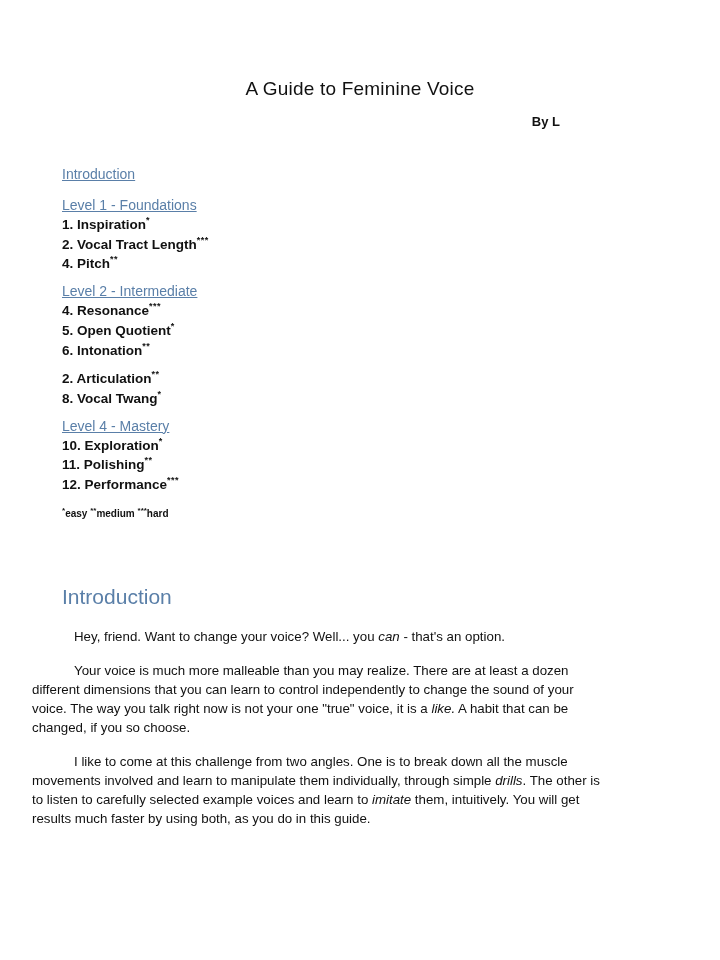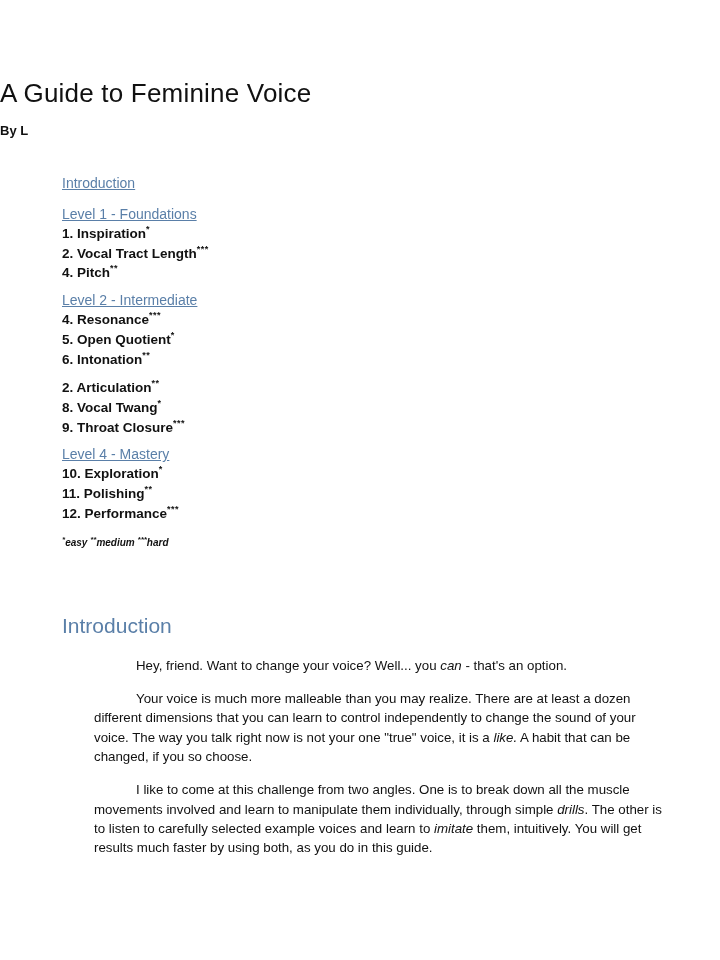"A Guide to Feminine Voice" .doc-title { font-size: 26px -> 19px; text-align: left -> center }
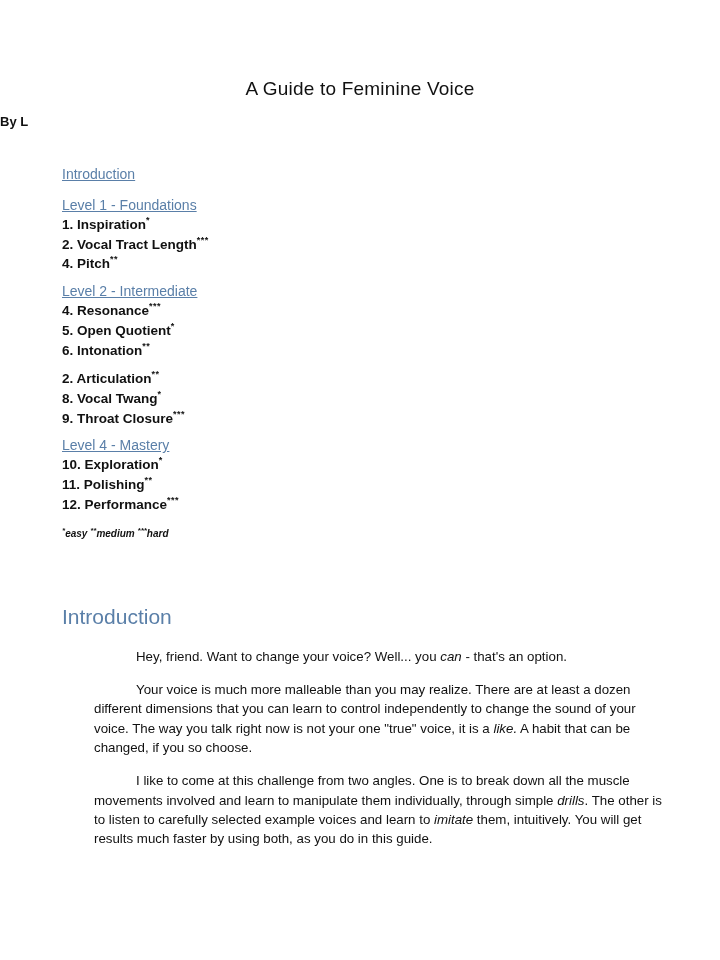"By L" .byline { text-align: none -> right }
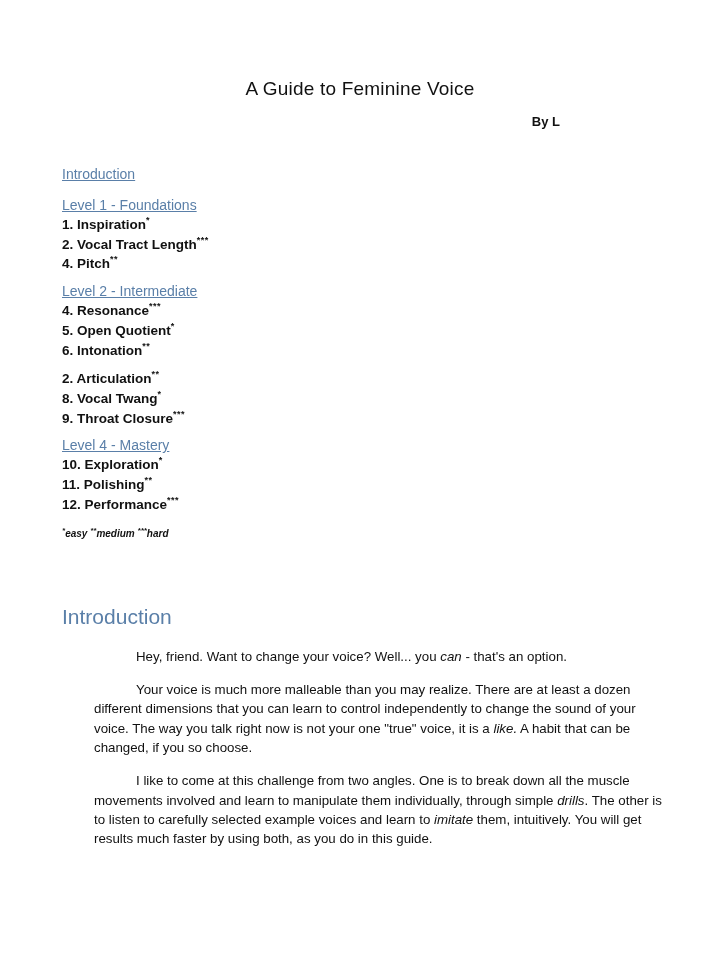"9. Throat Closure***" div.toc-item { html: <div><span>9. Throat Closure</span><span>***</span></div> -> none }
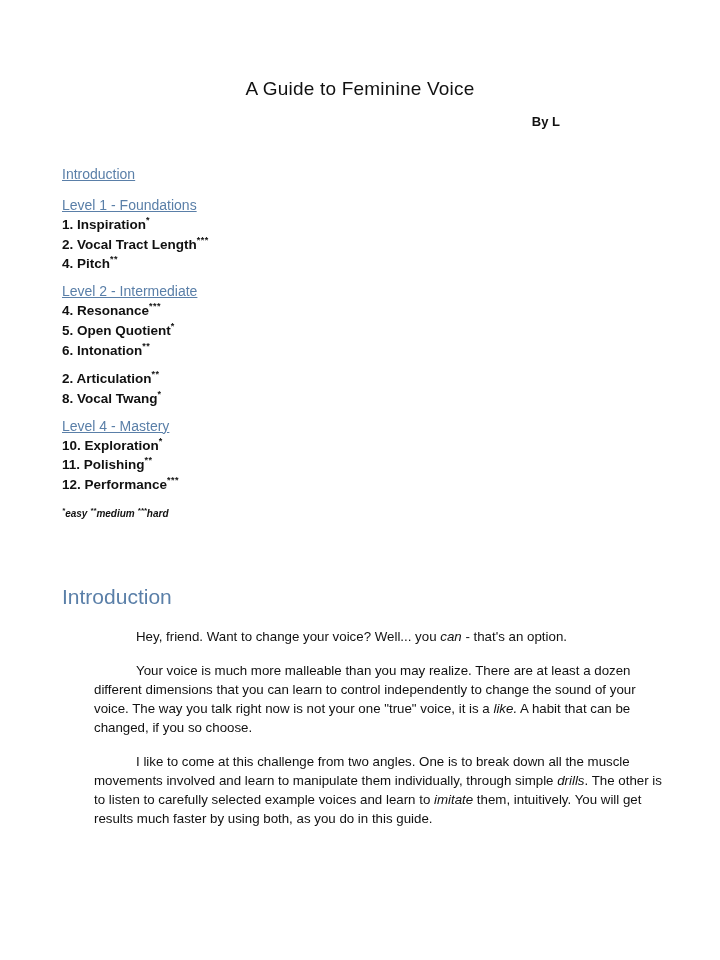"*easy **medium ***hard" .legend { font-style: italic -> none }
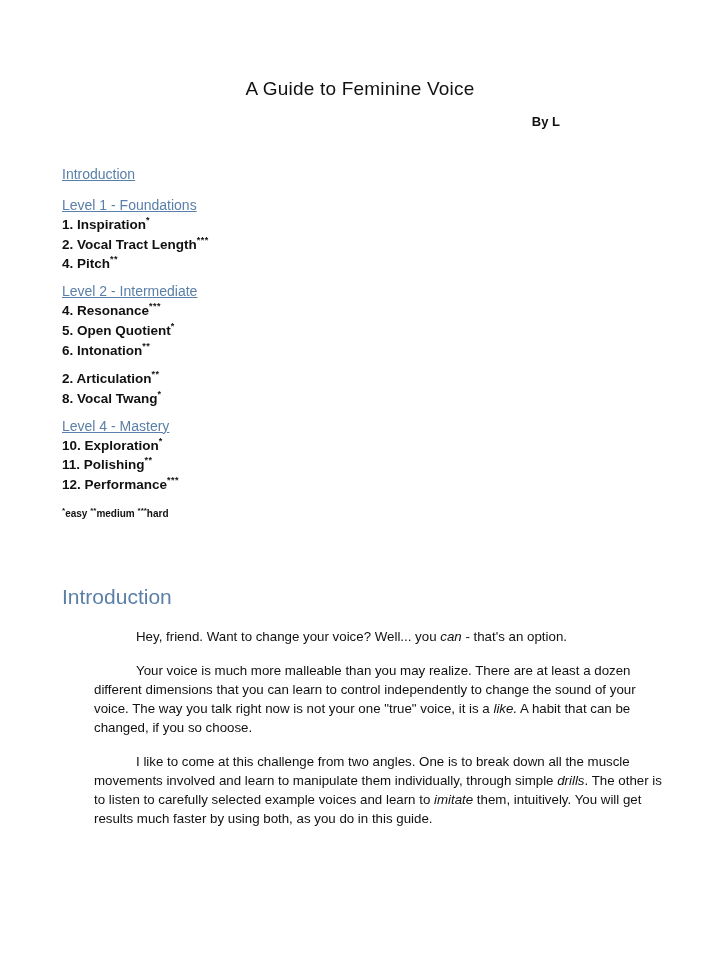"Hey, friend. Want to change" .body-block { margin: 0 0 0 94px -> 0 0 0 32px }
